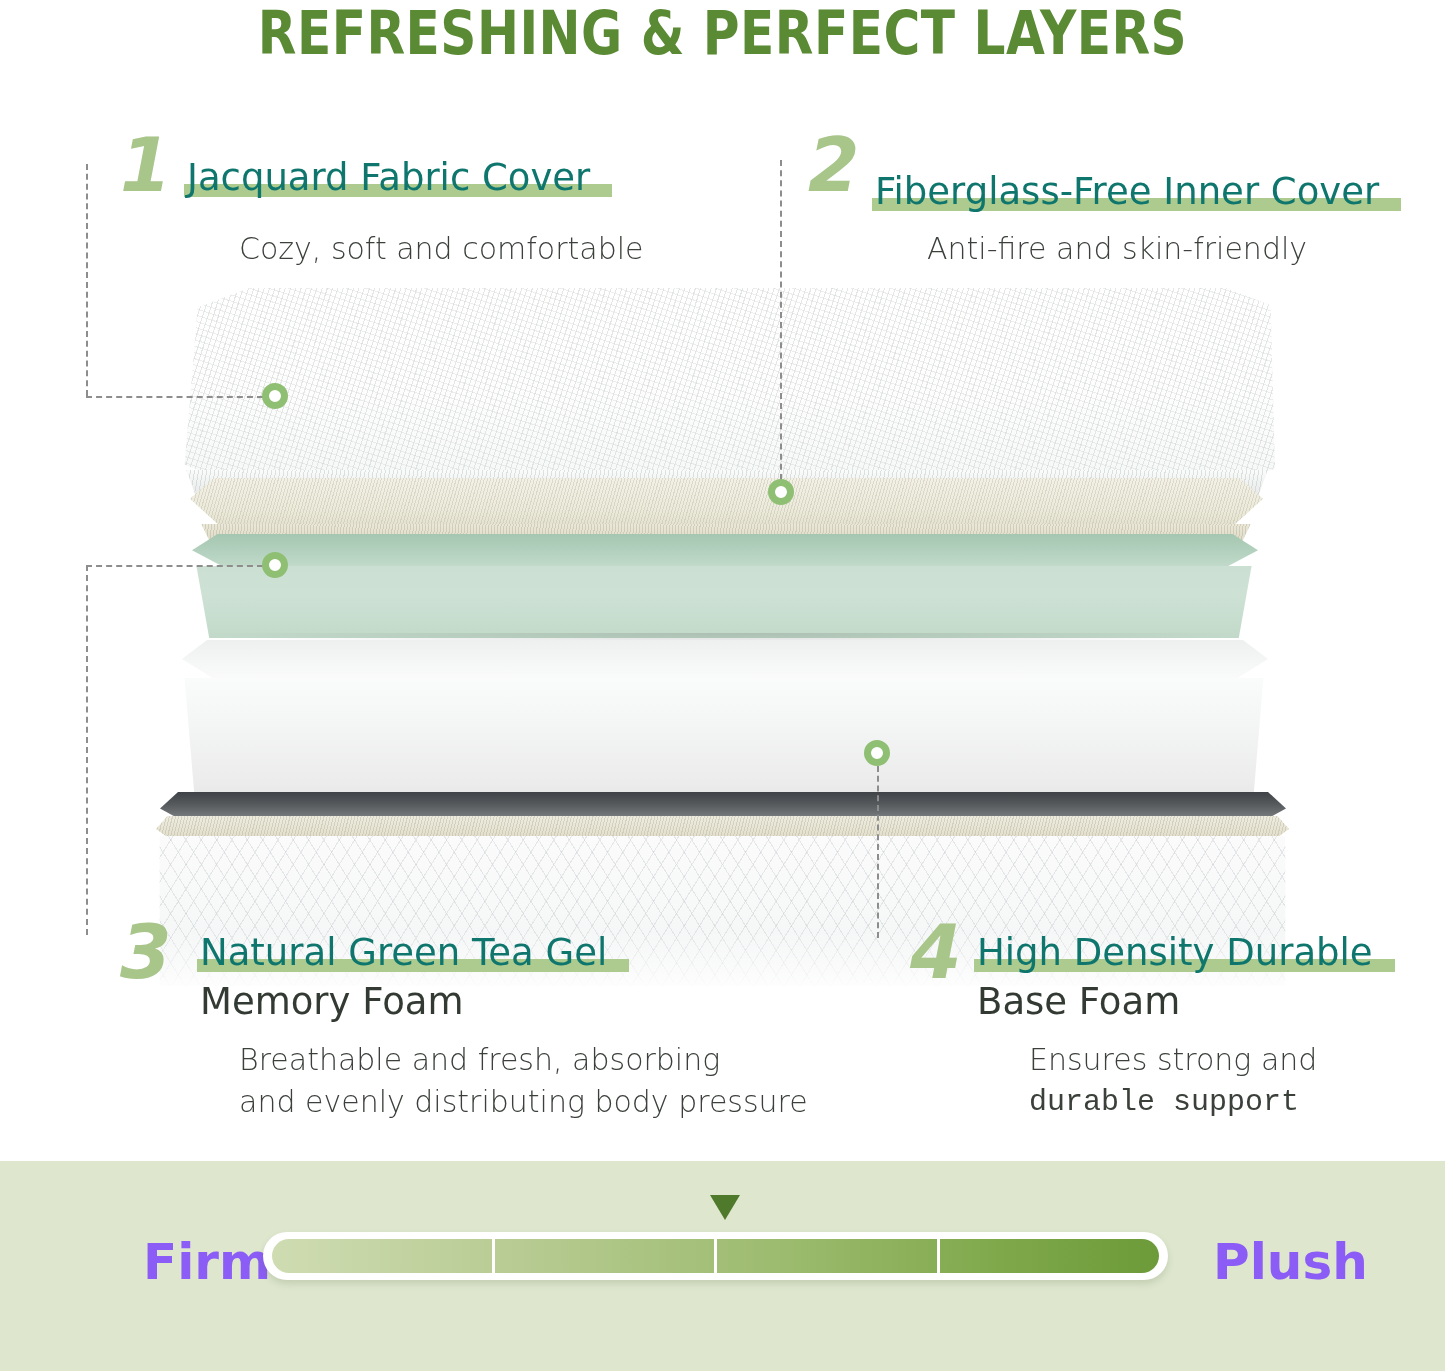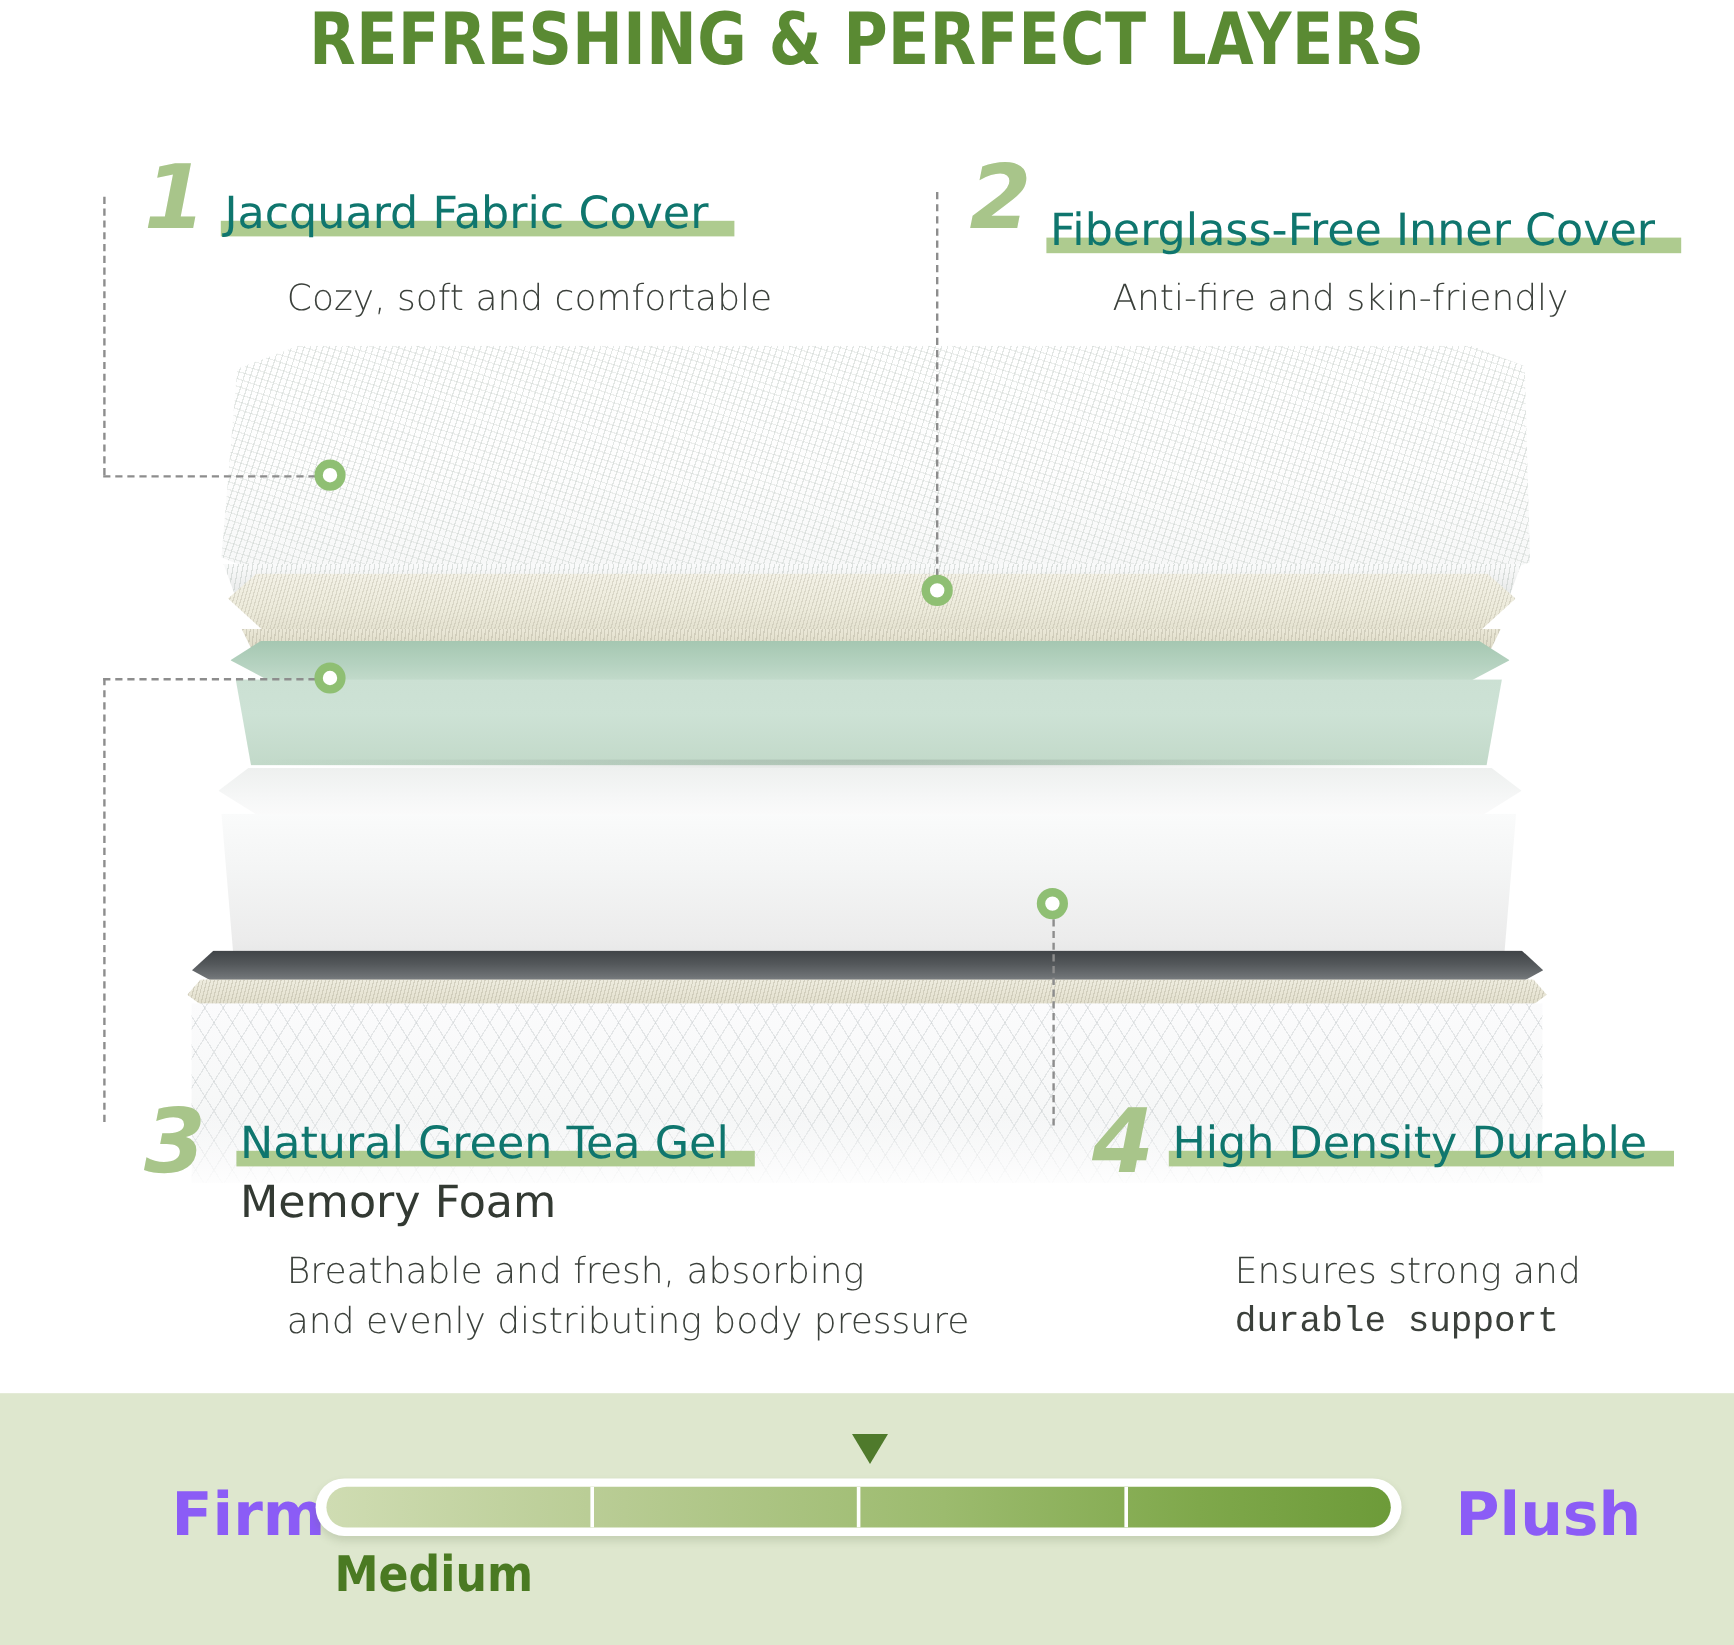"Base Foam" span.ctitle2 { html: none -> <span>Base Foam</span> }
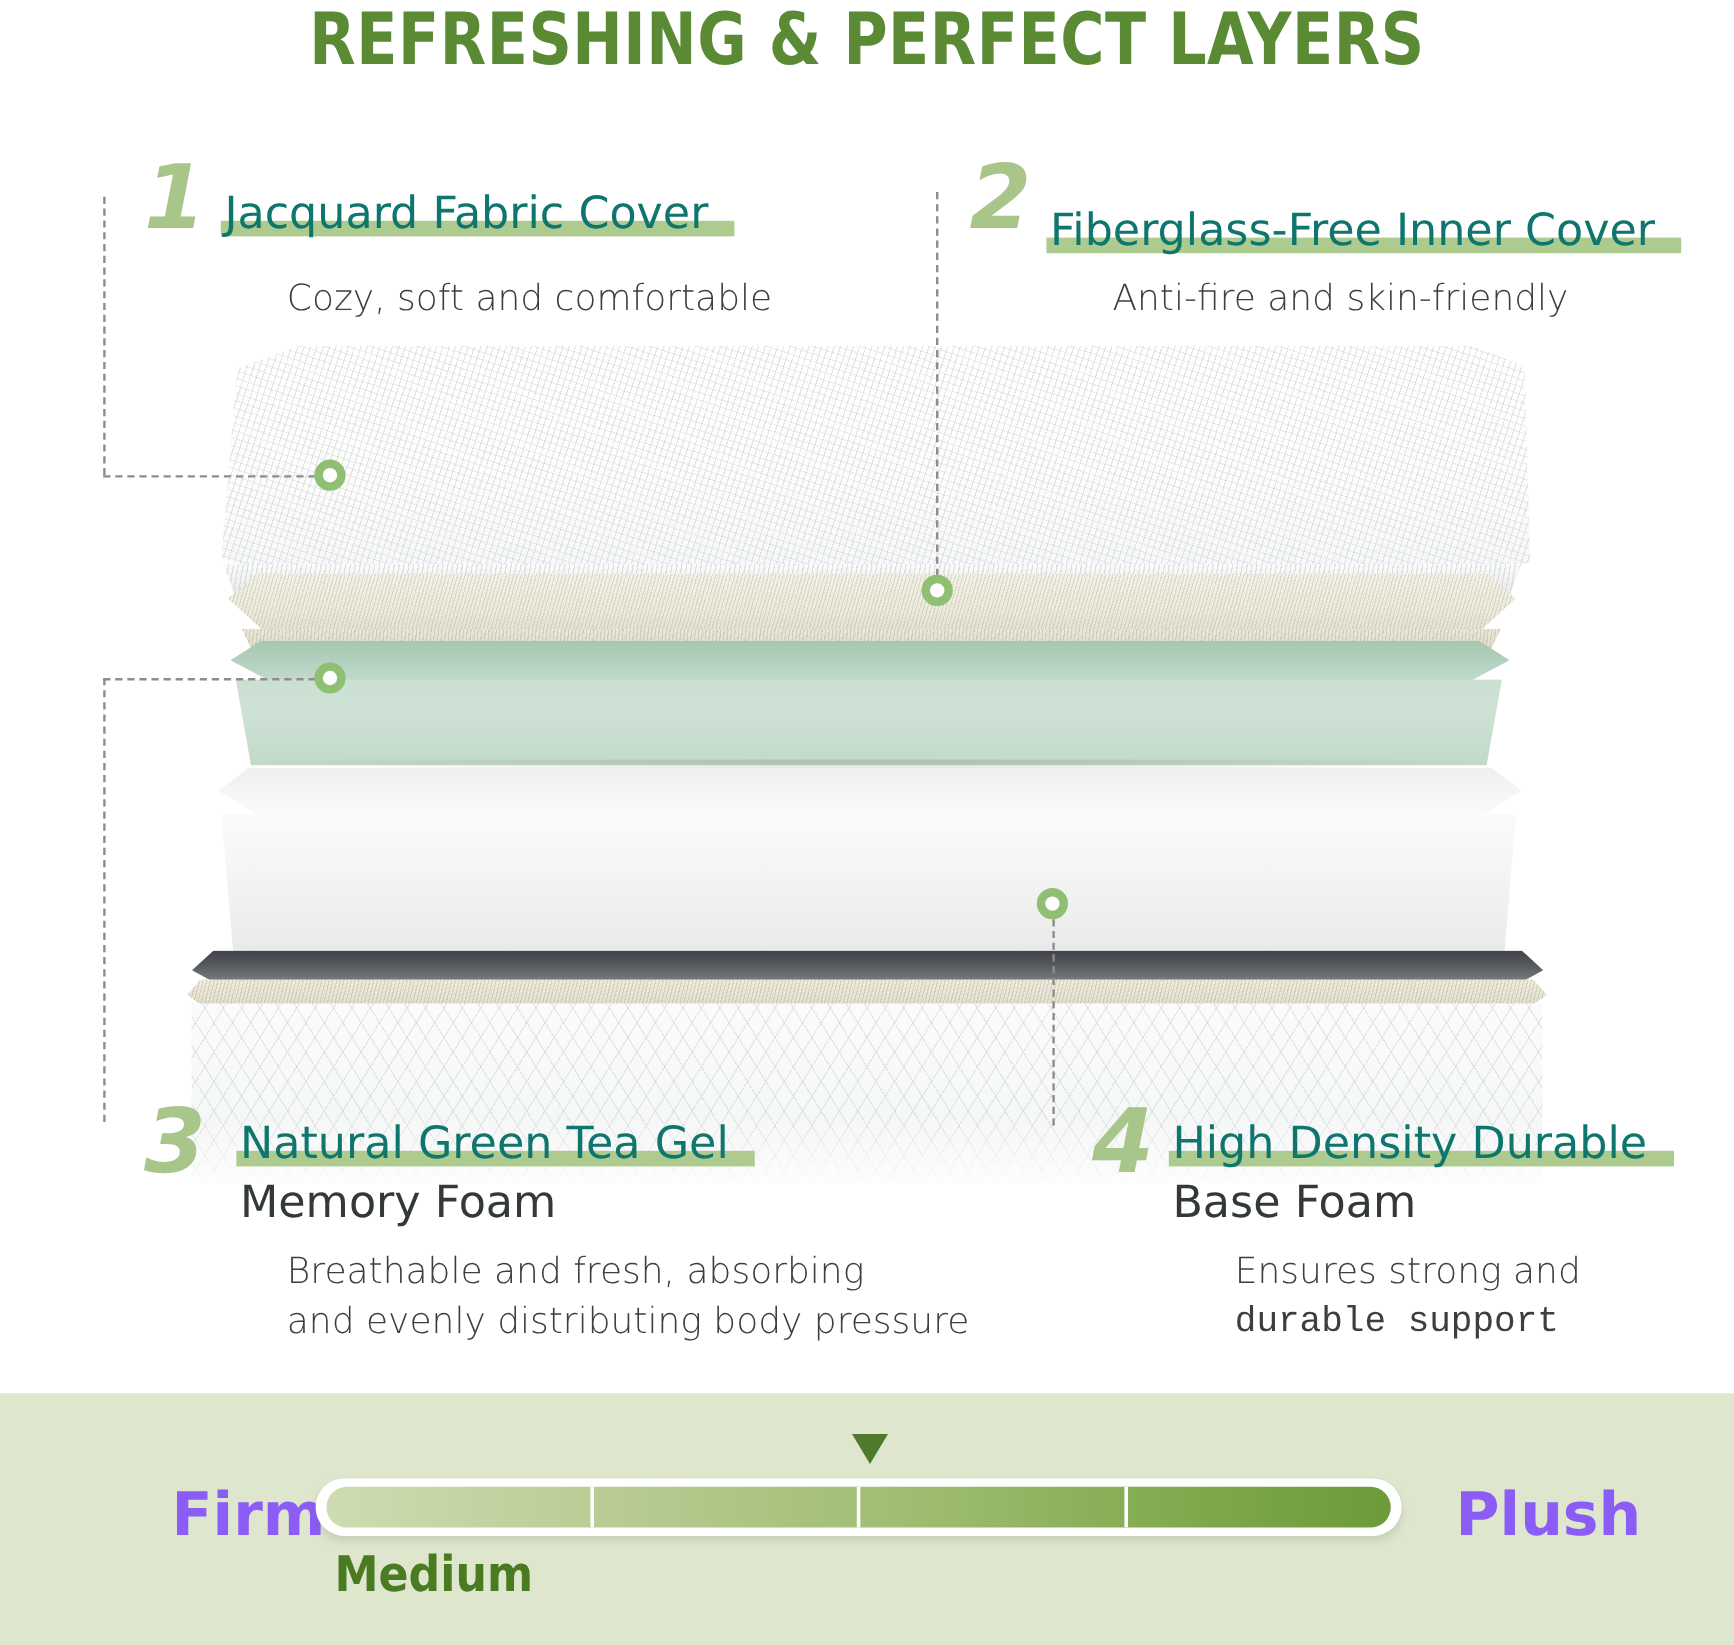"Medium" div.fmedium { html: <div>Medium</div> -> none }
